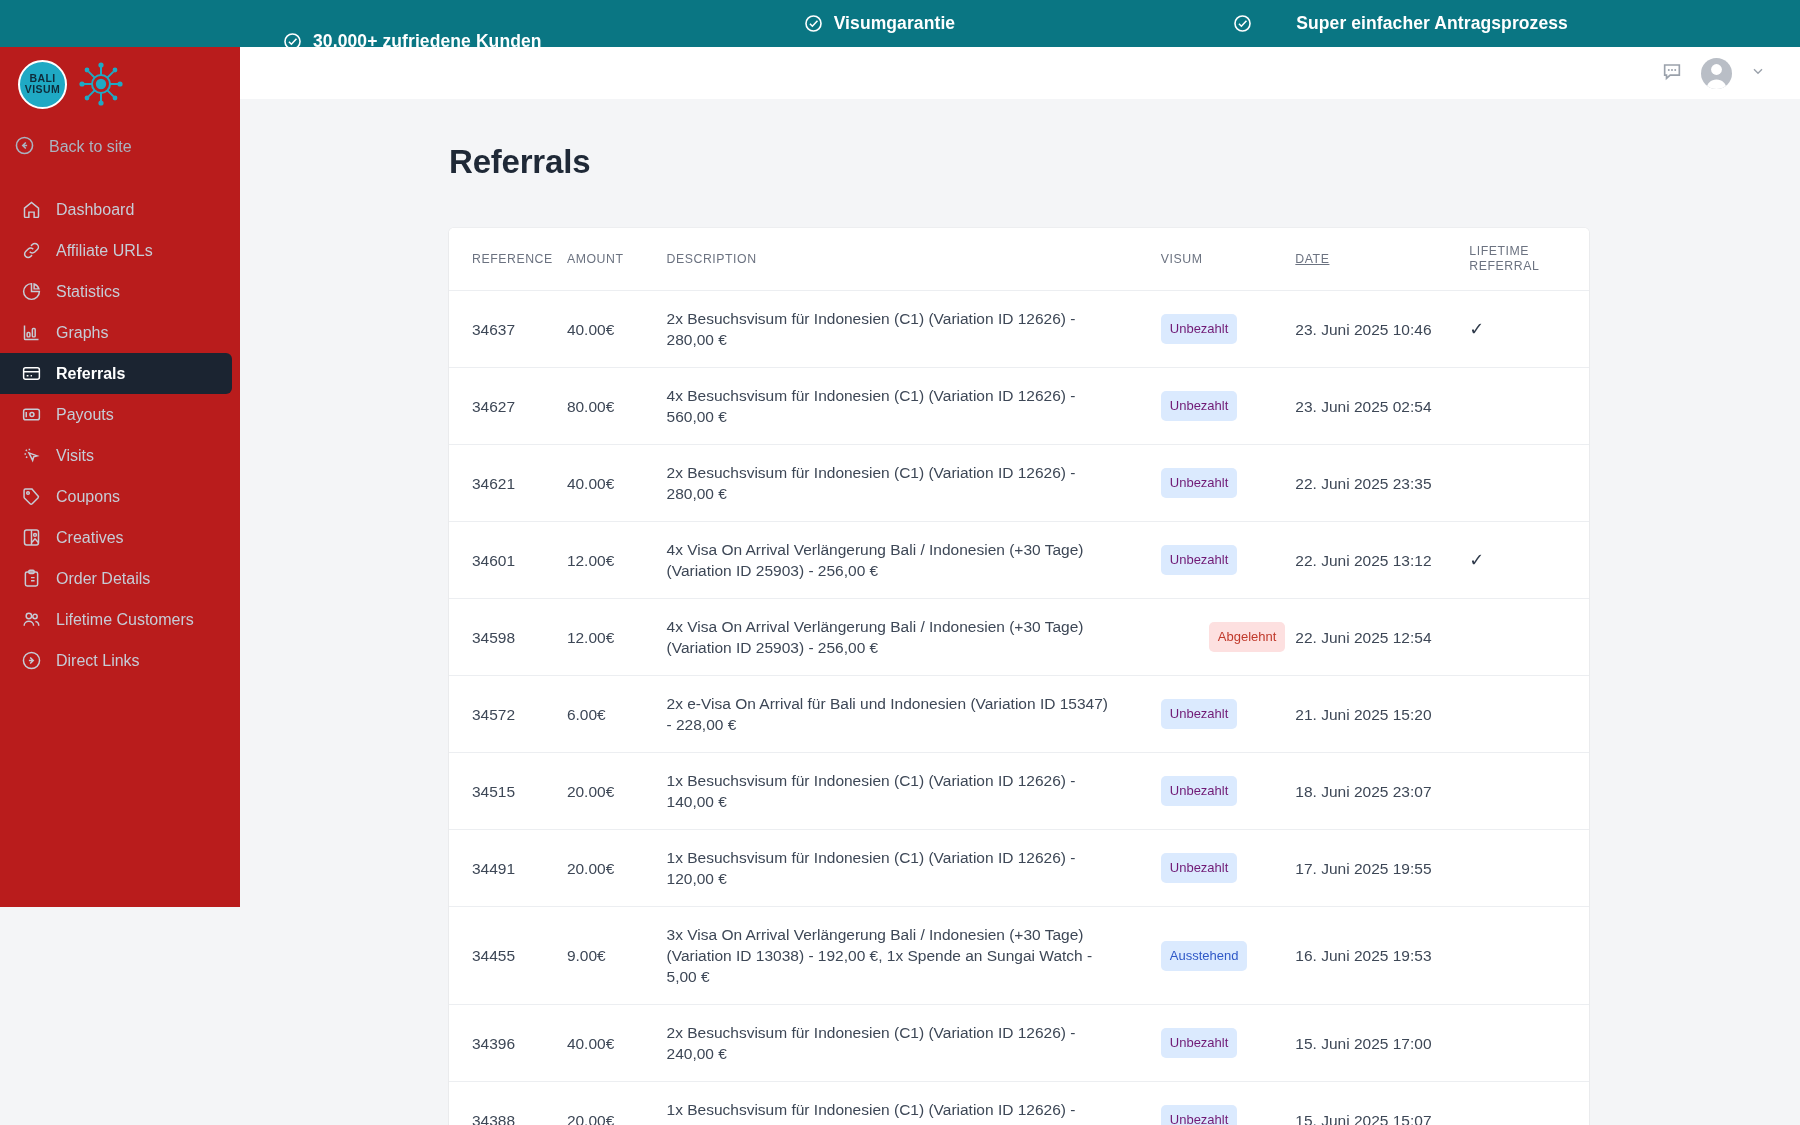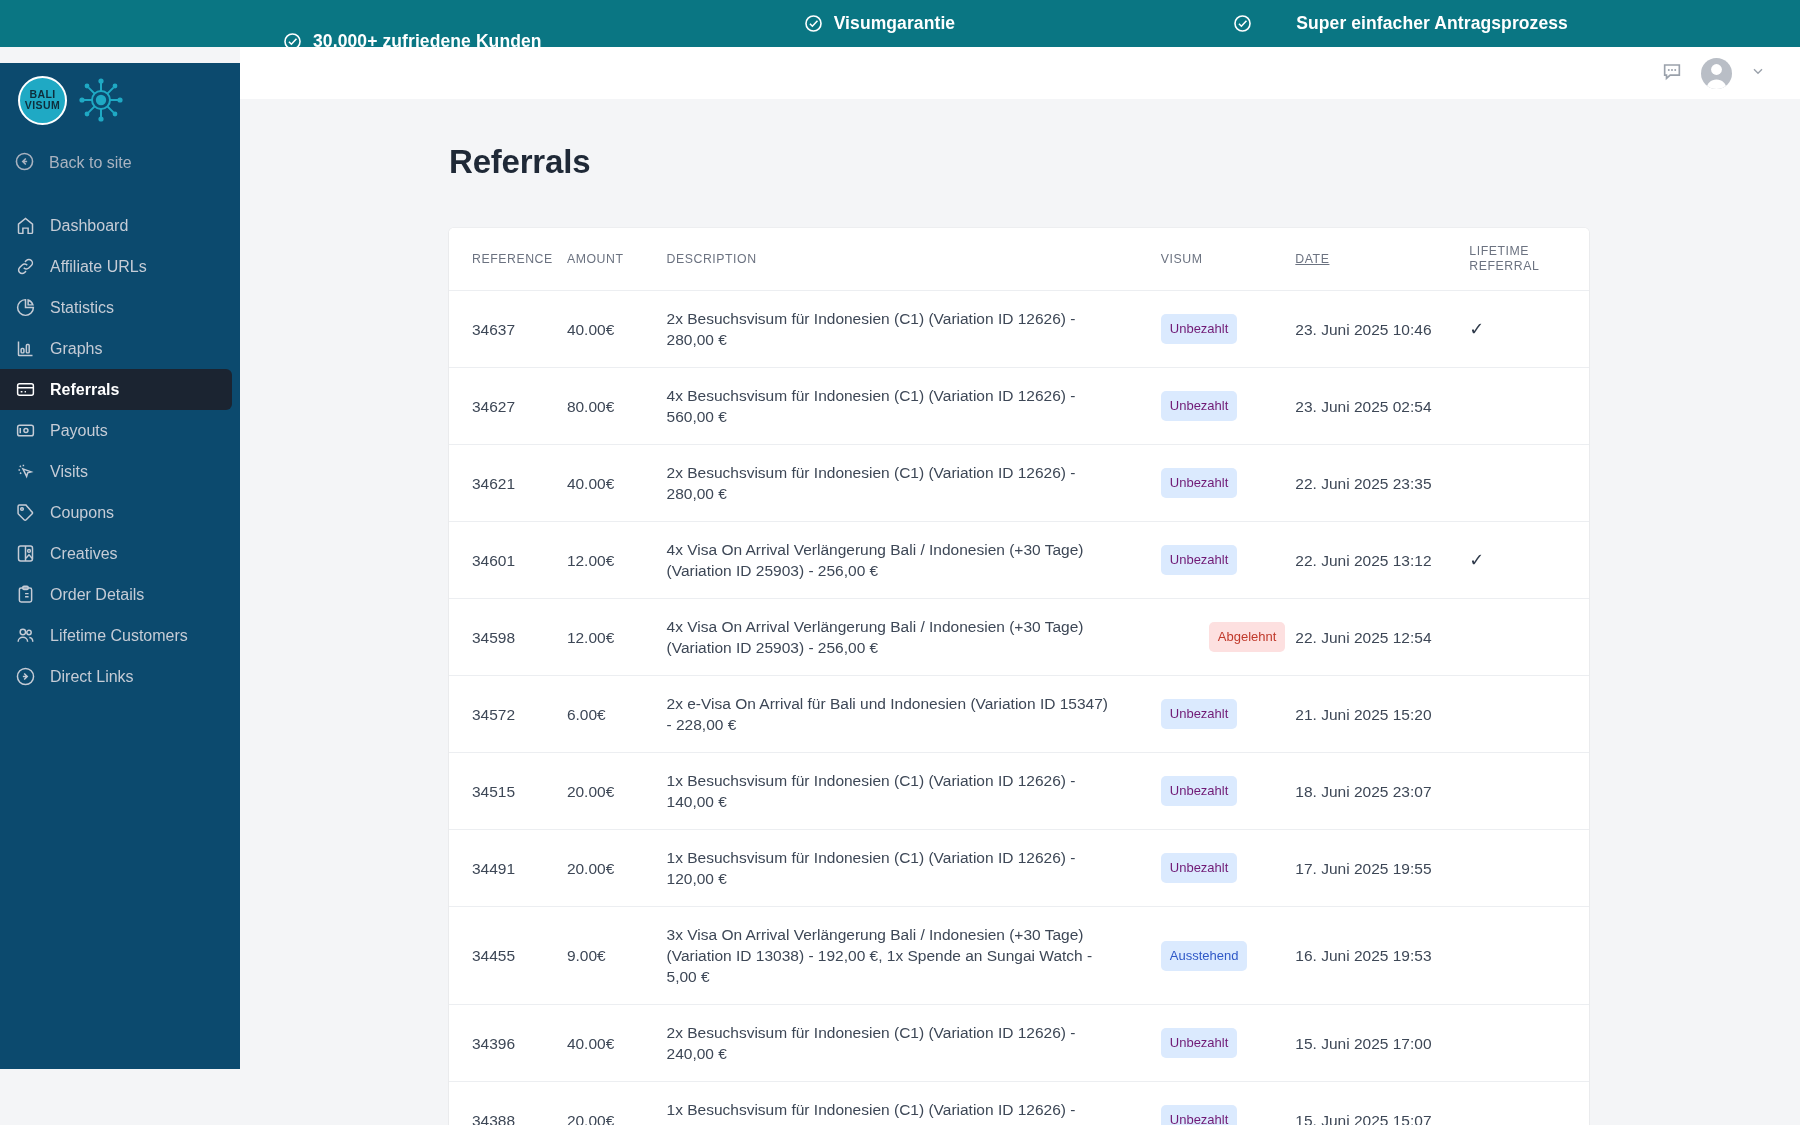"BALI" .sidebar { background: #0c4a6e -> #b91c1c; height: 1006px -> 860px; top: 63px -> 47px }
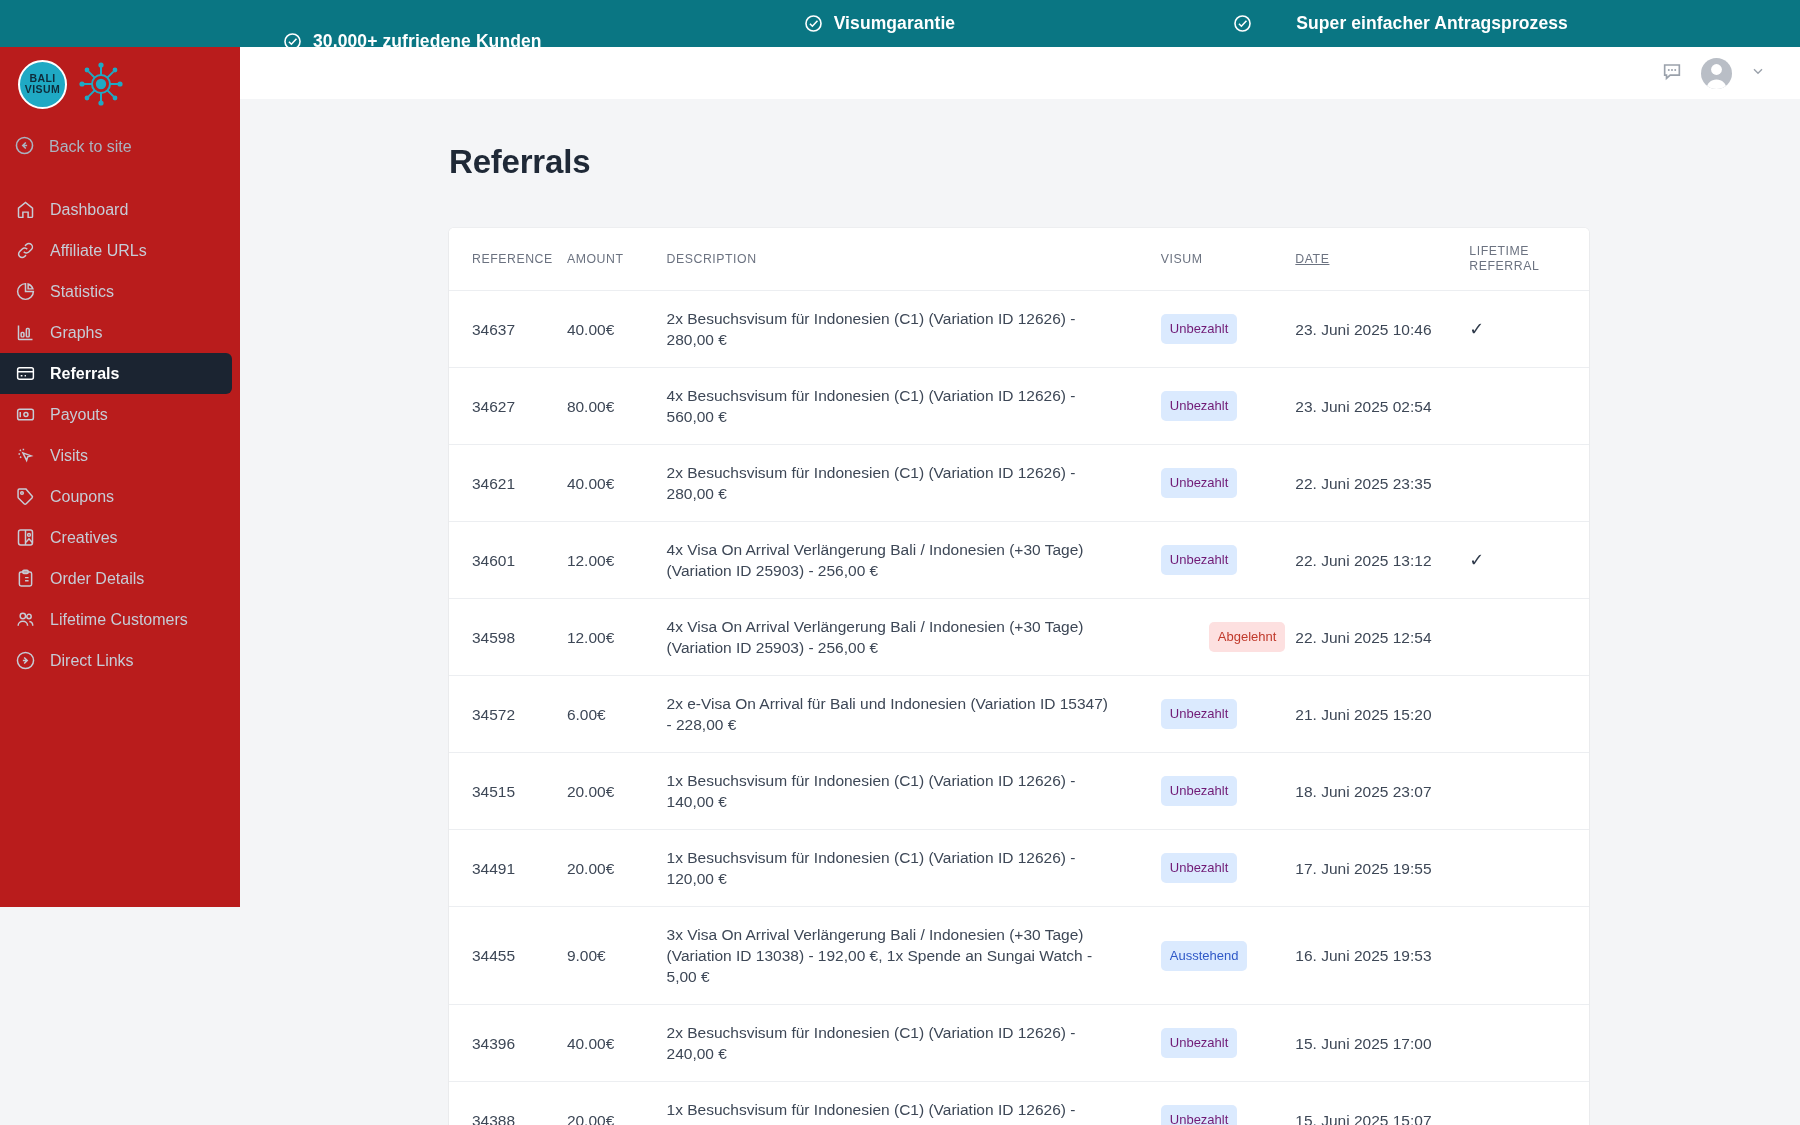"Dashboard" .nav-item { padding-left: 14px -> 20px }
